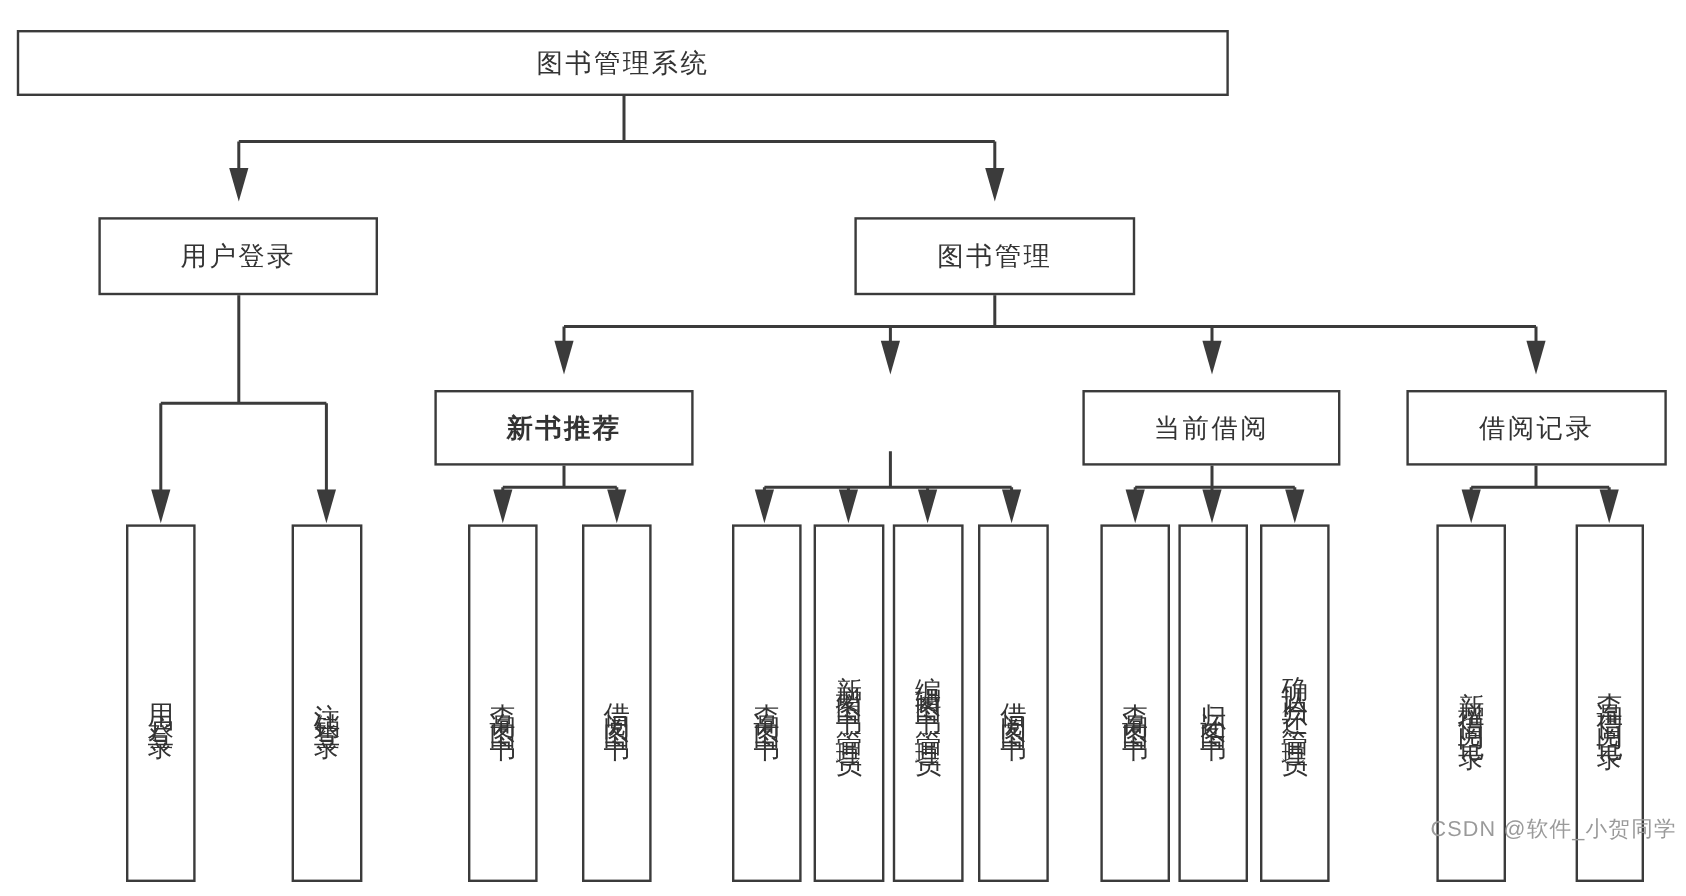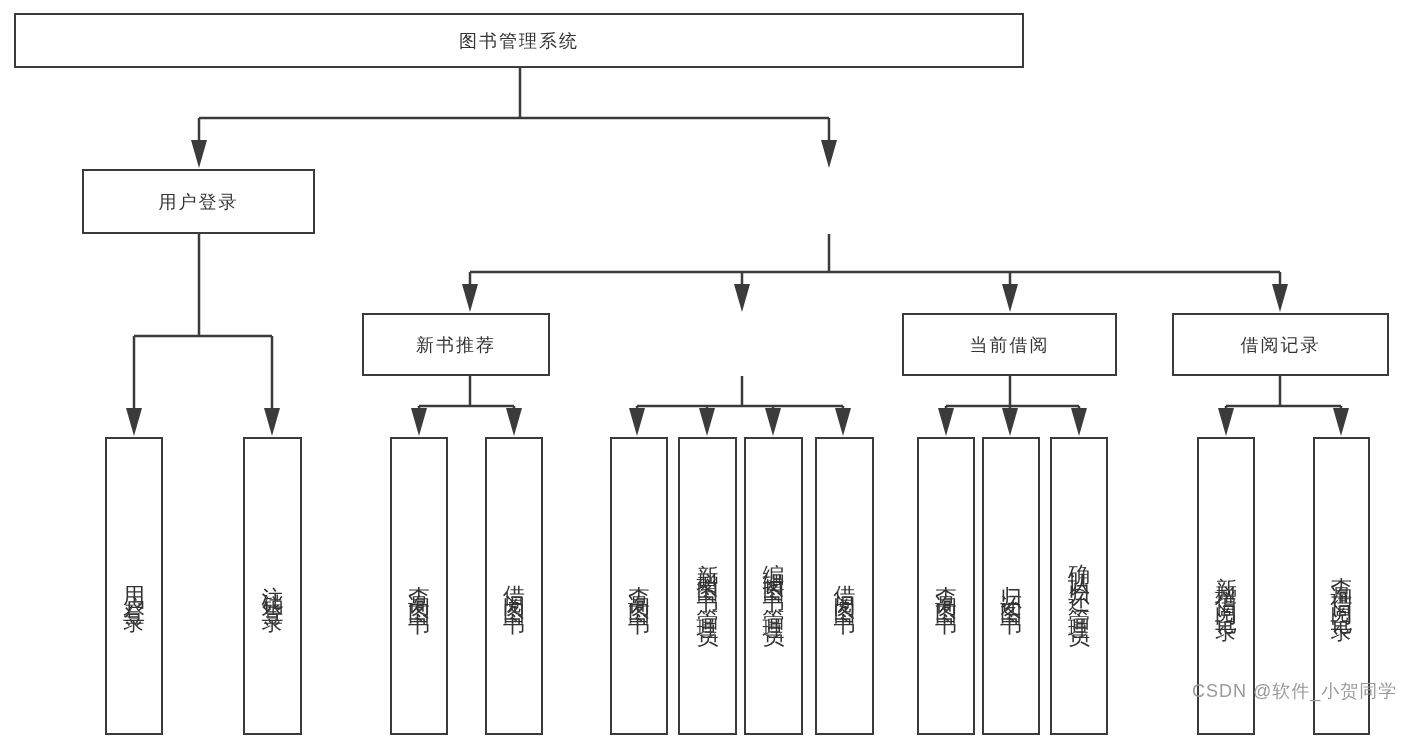"图书管理系统" .hbox { font-size: 18px -> 22px; margin-top: none -> 12px }
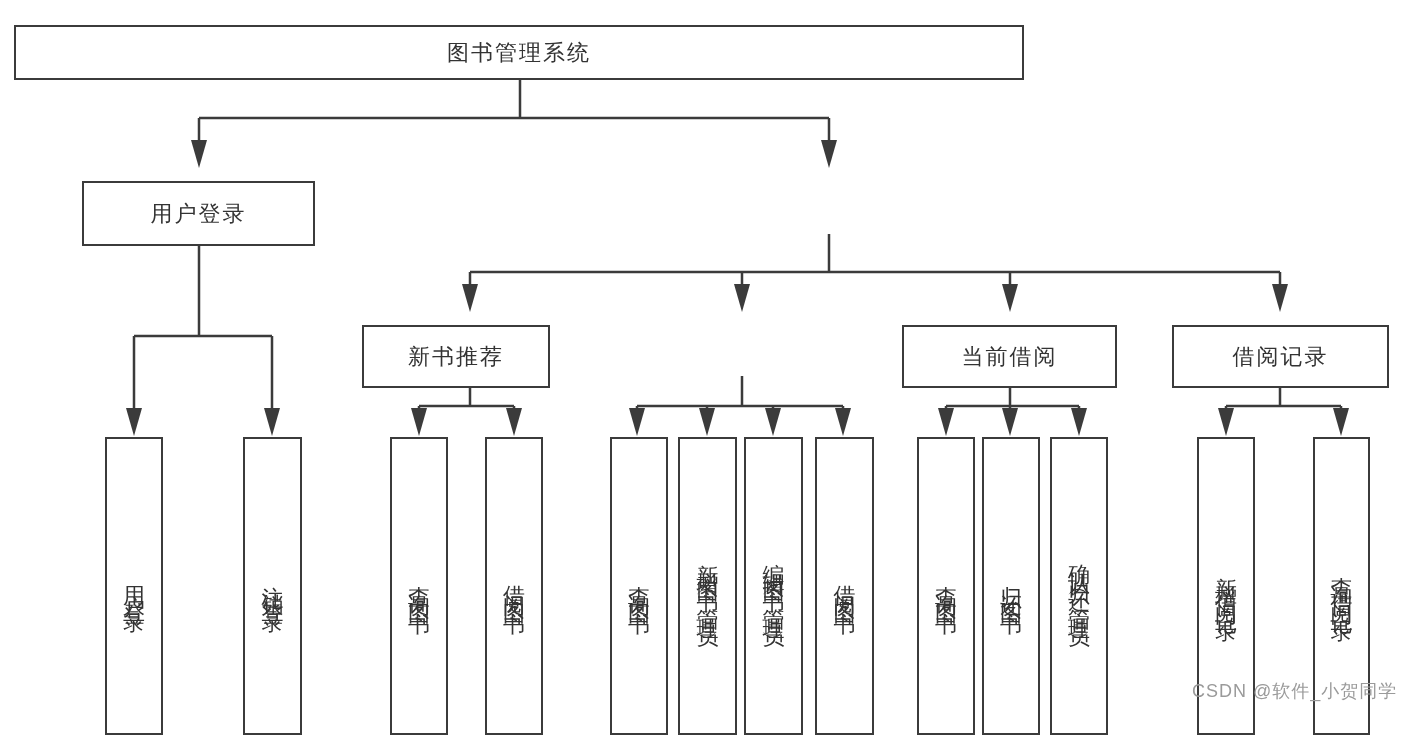"图书管理" div.box { html: none -> <div>图书管理</div> }
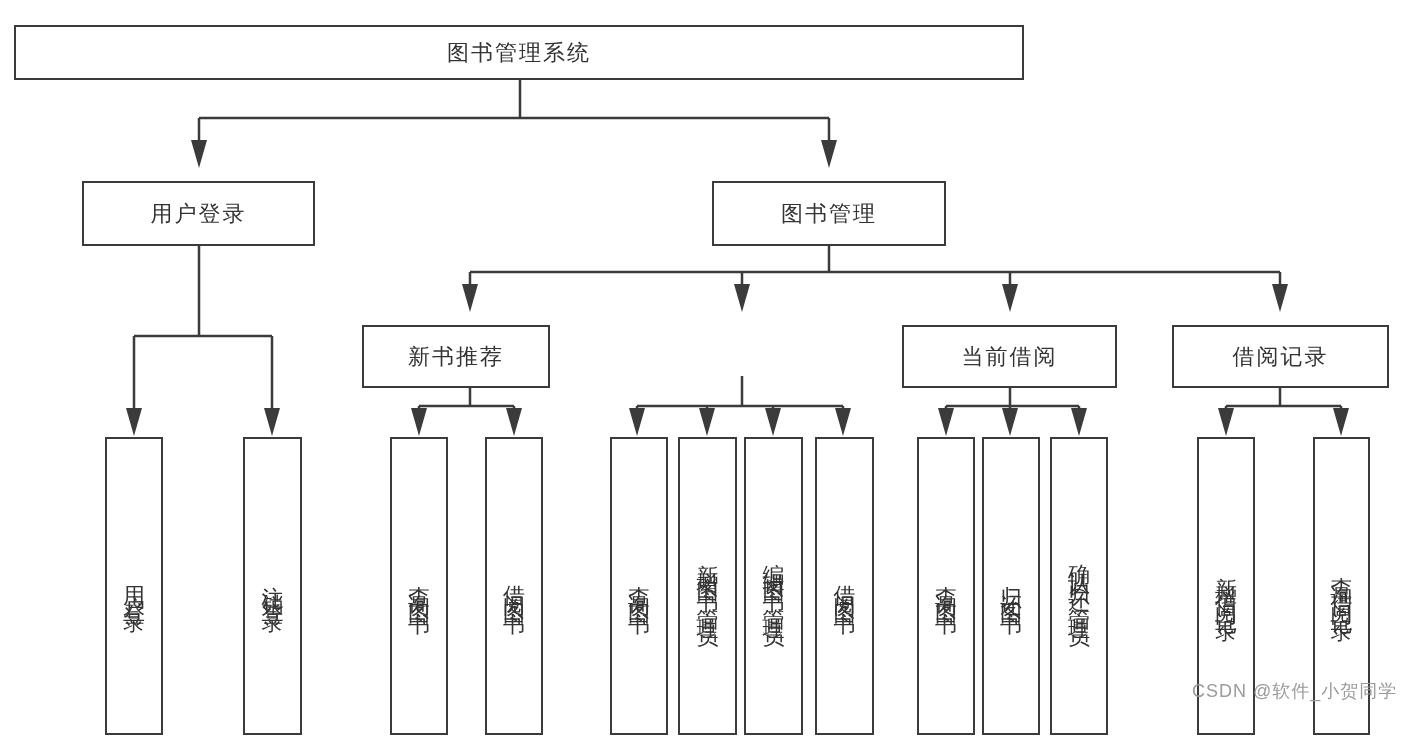"新书推荐" .n-recommend { font-weight: none -> bold; width: 188px -> 216px }
